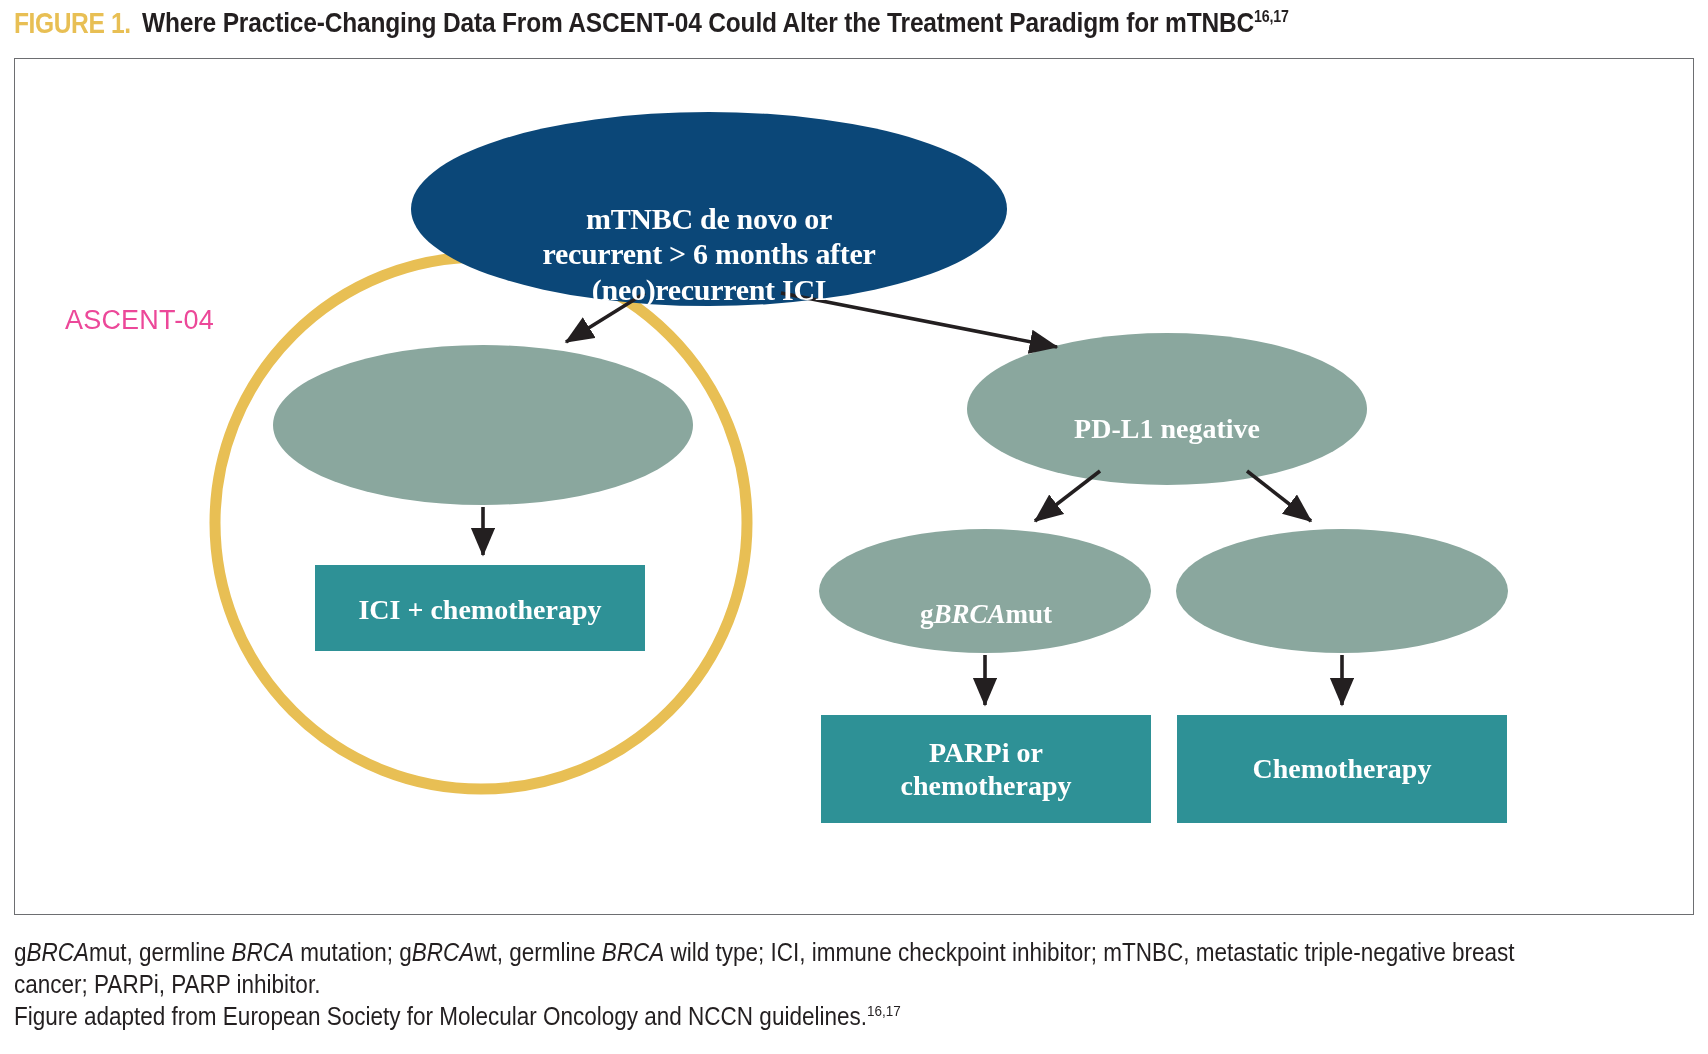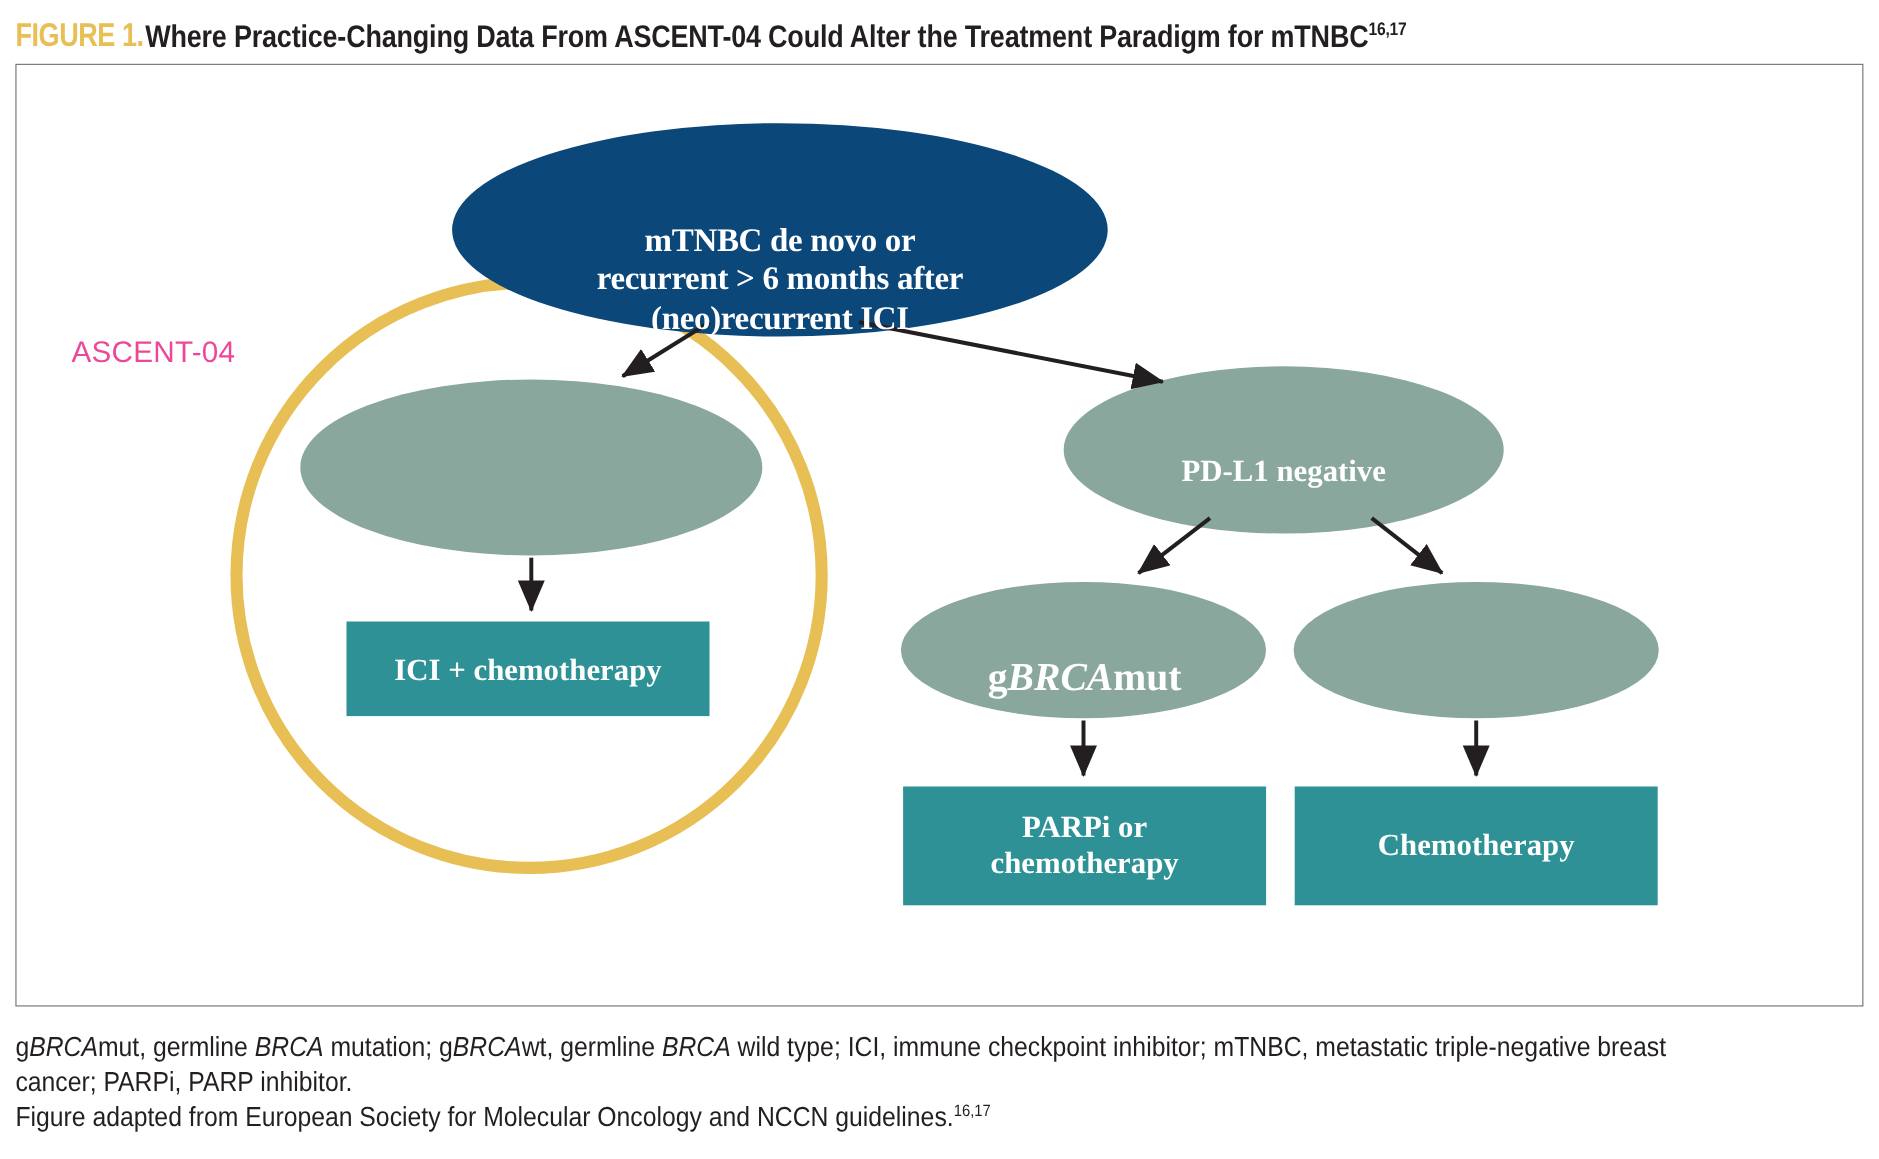"FIGURE 1." .title-row { align-items: flex-end -> flex-start; gap: none -> 10px }
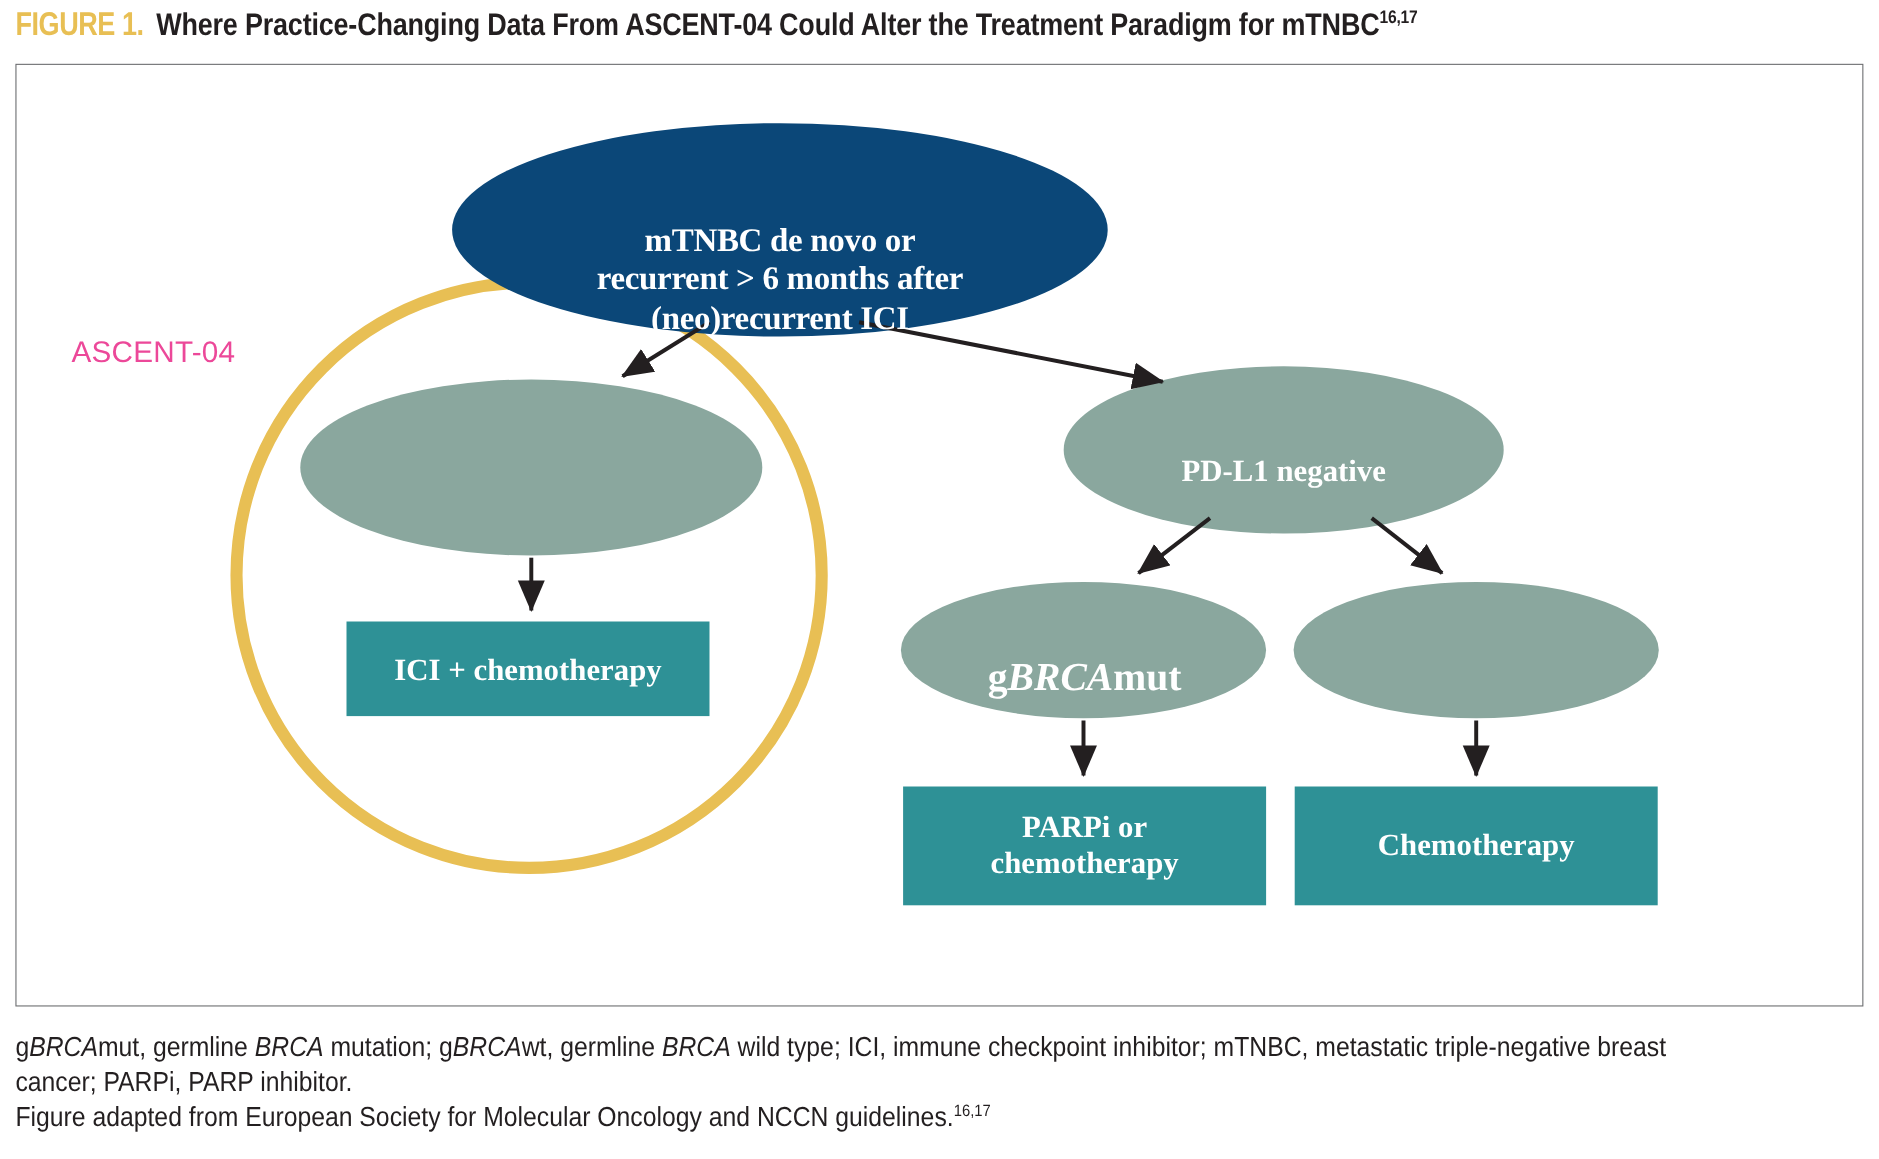"gBRCAmut" #lbl-gbrcamut { font-size: 36px -> 27px }
